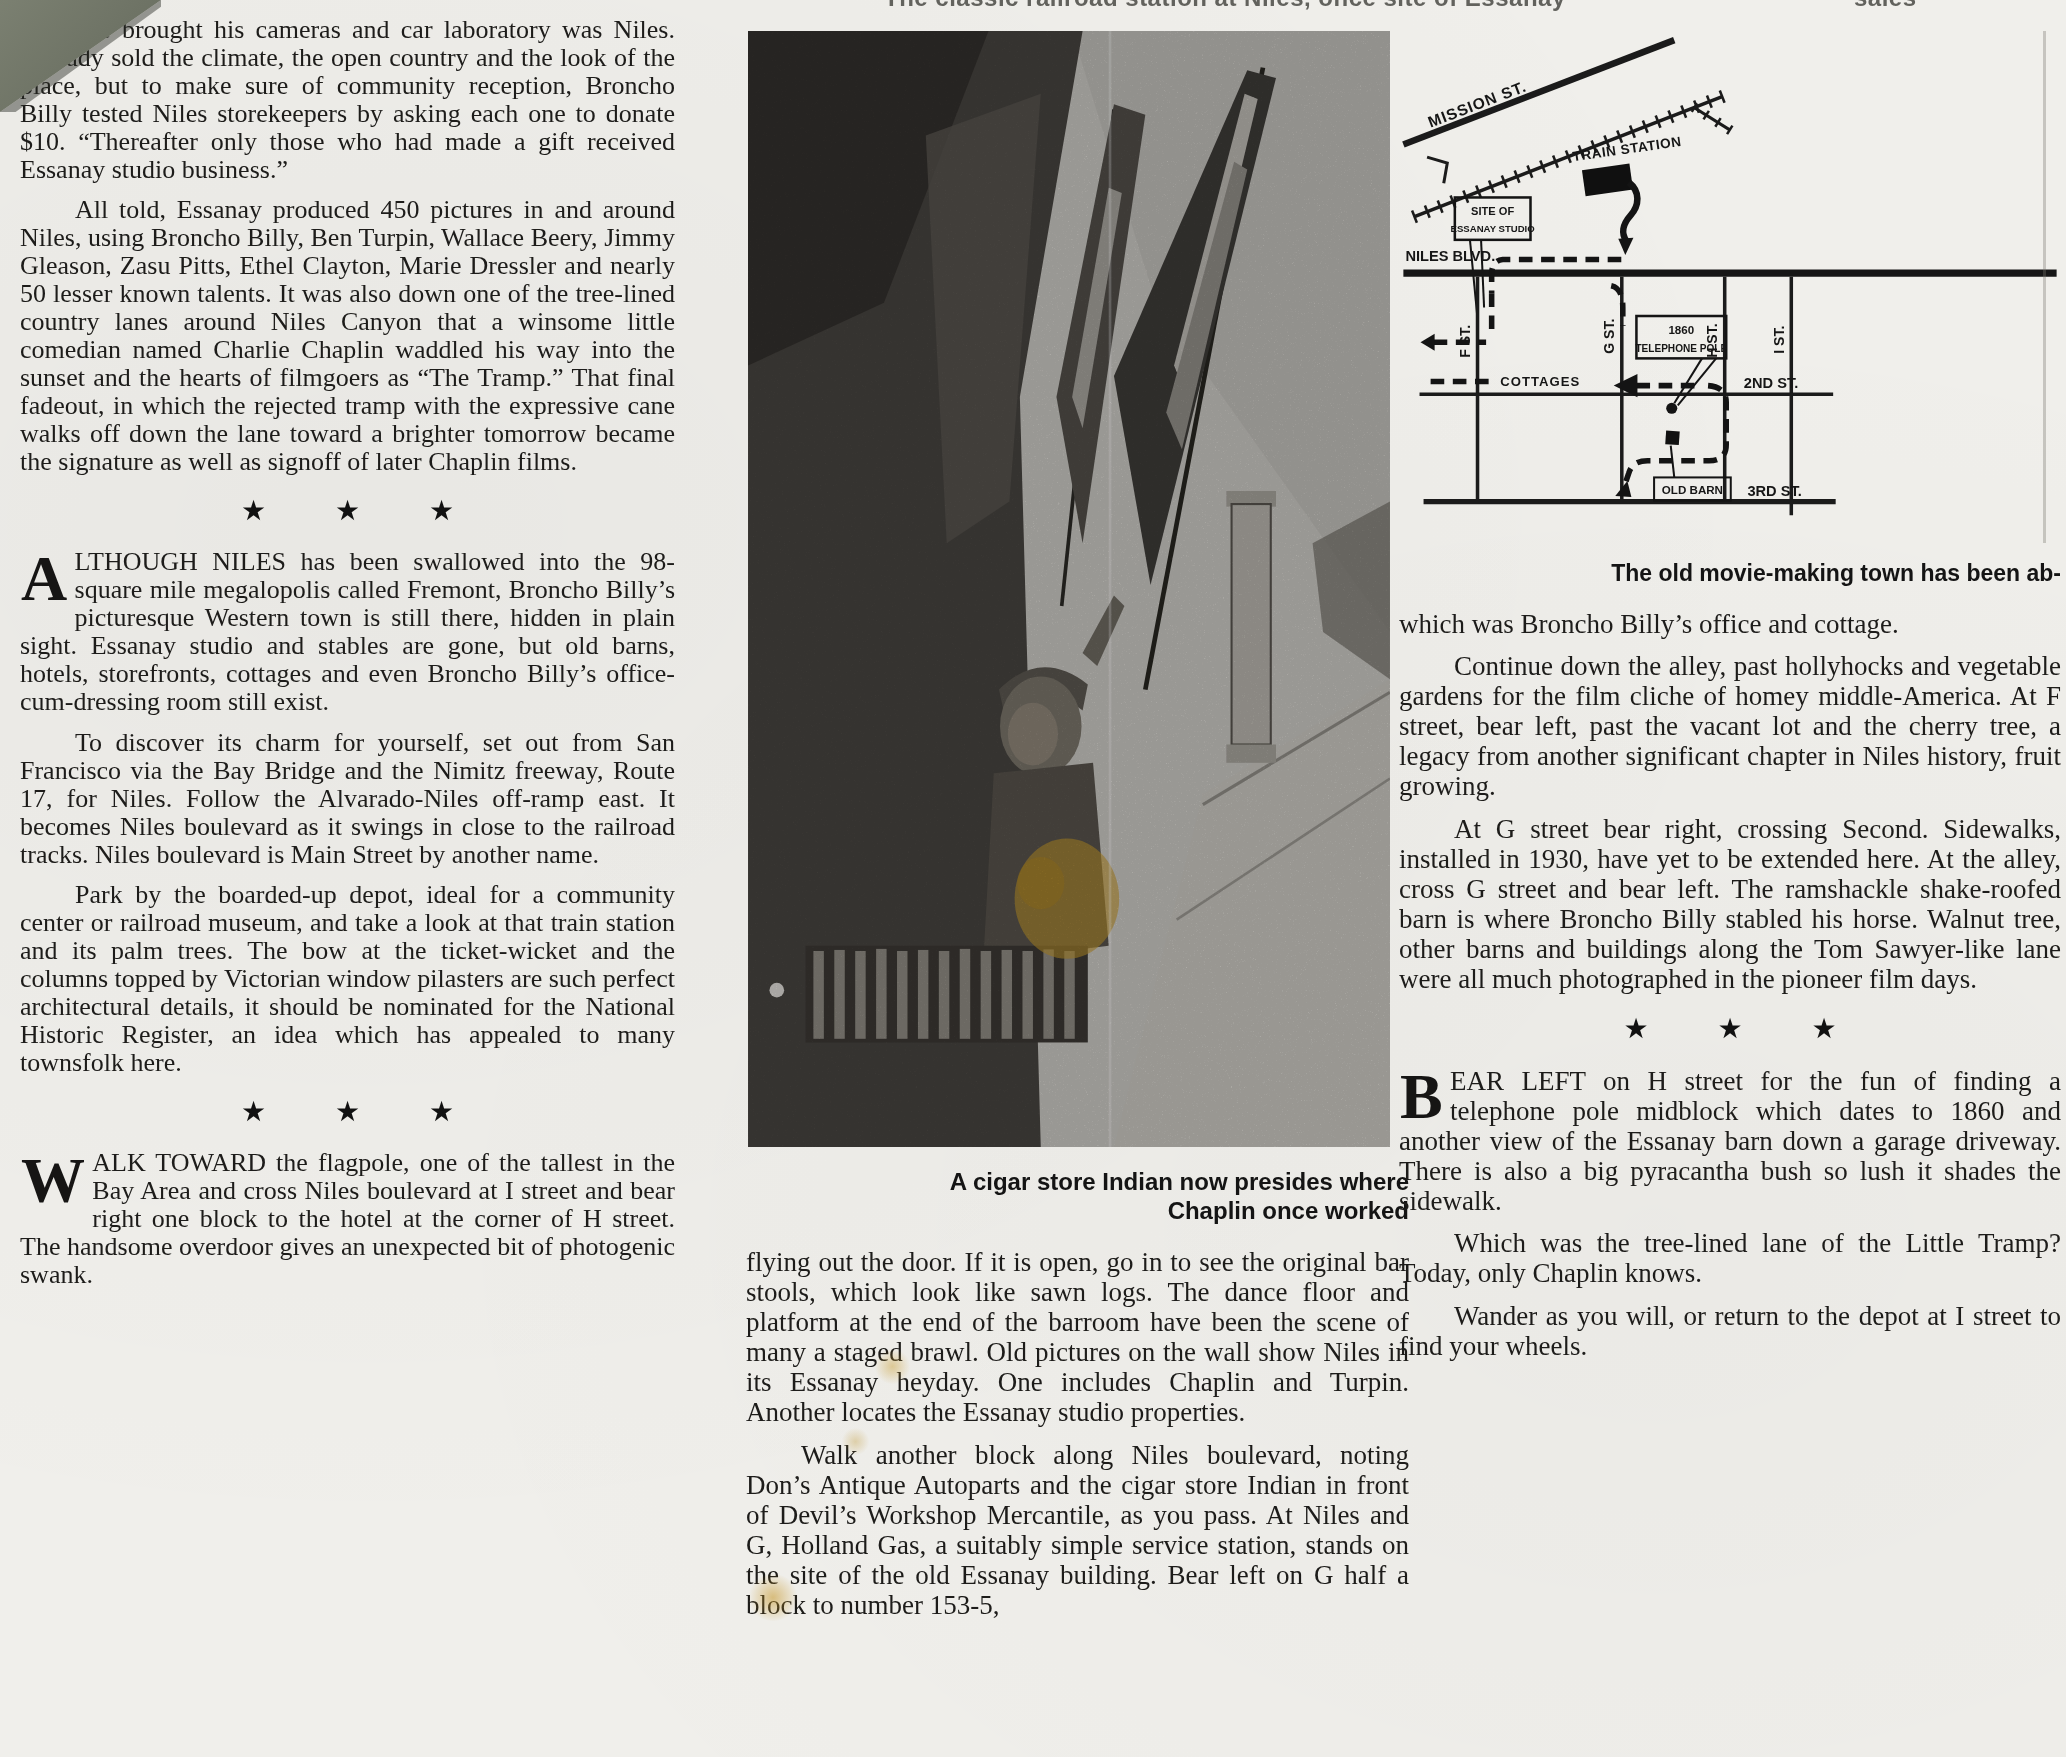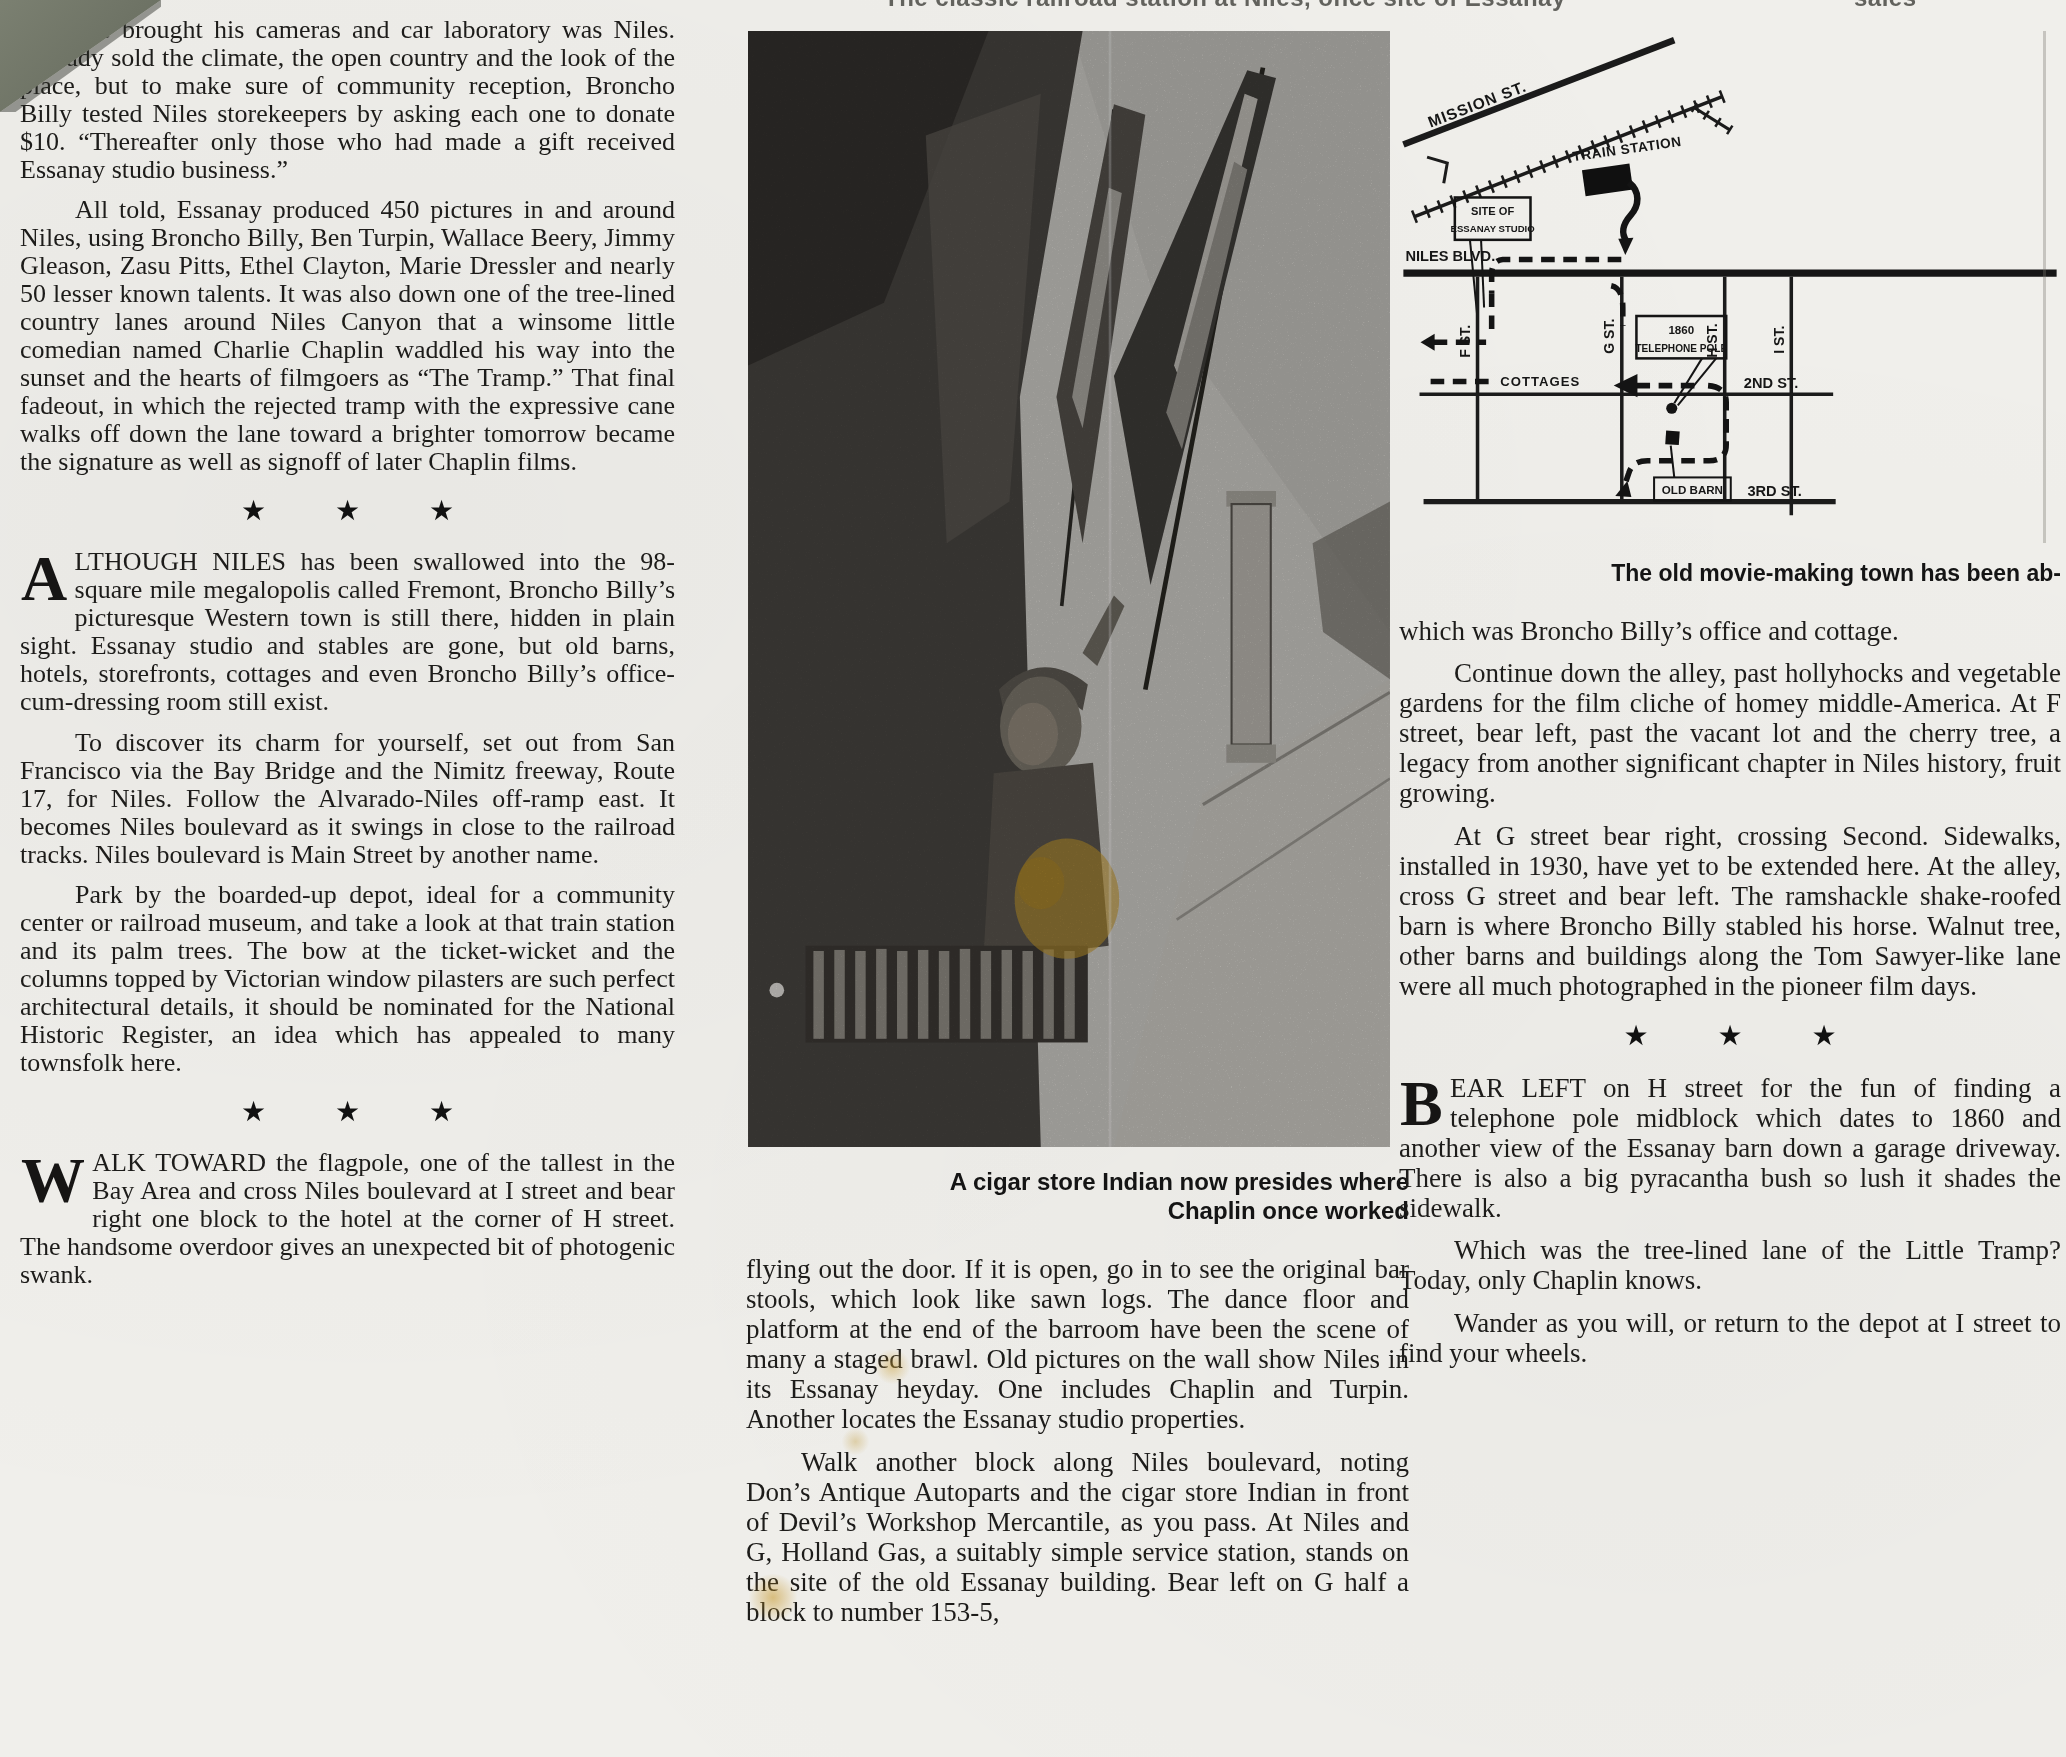"which was Broncho Billy’s office" .after-caption { margin-top: 29px -> 22px }
